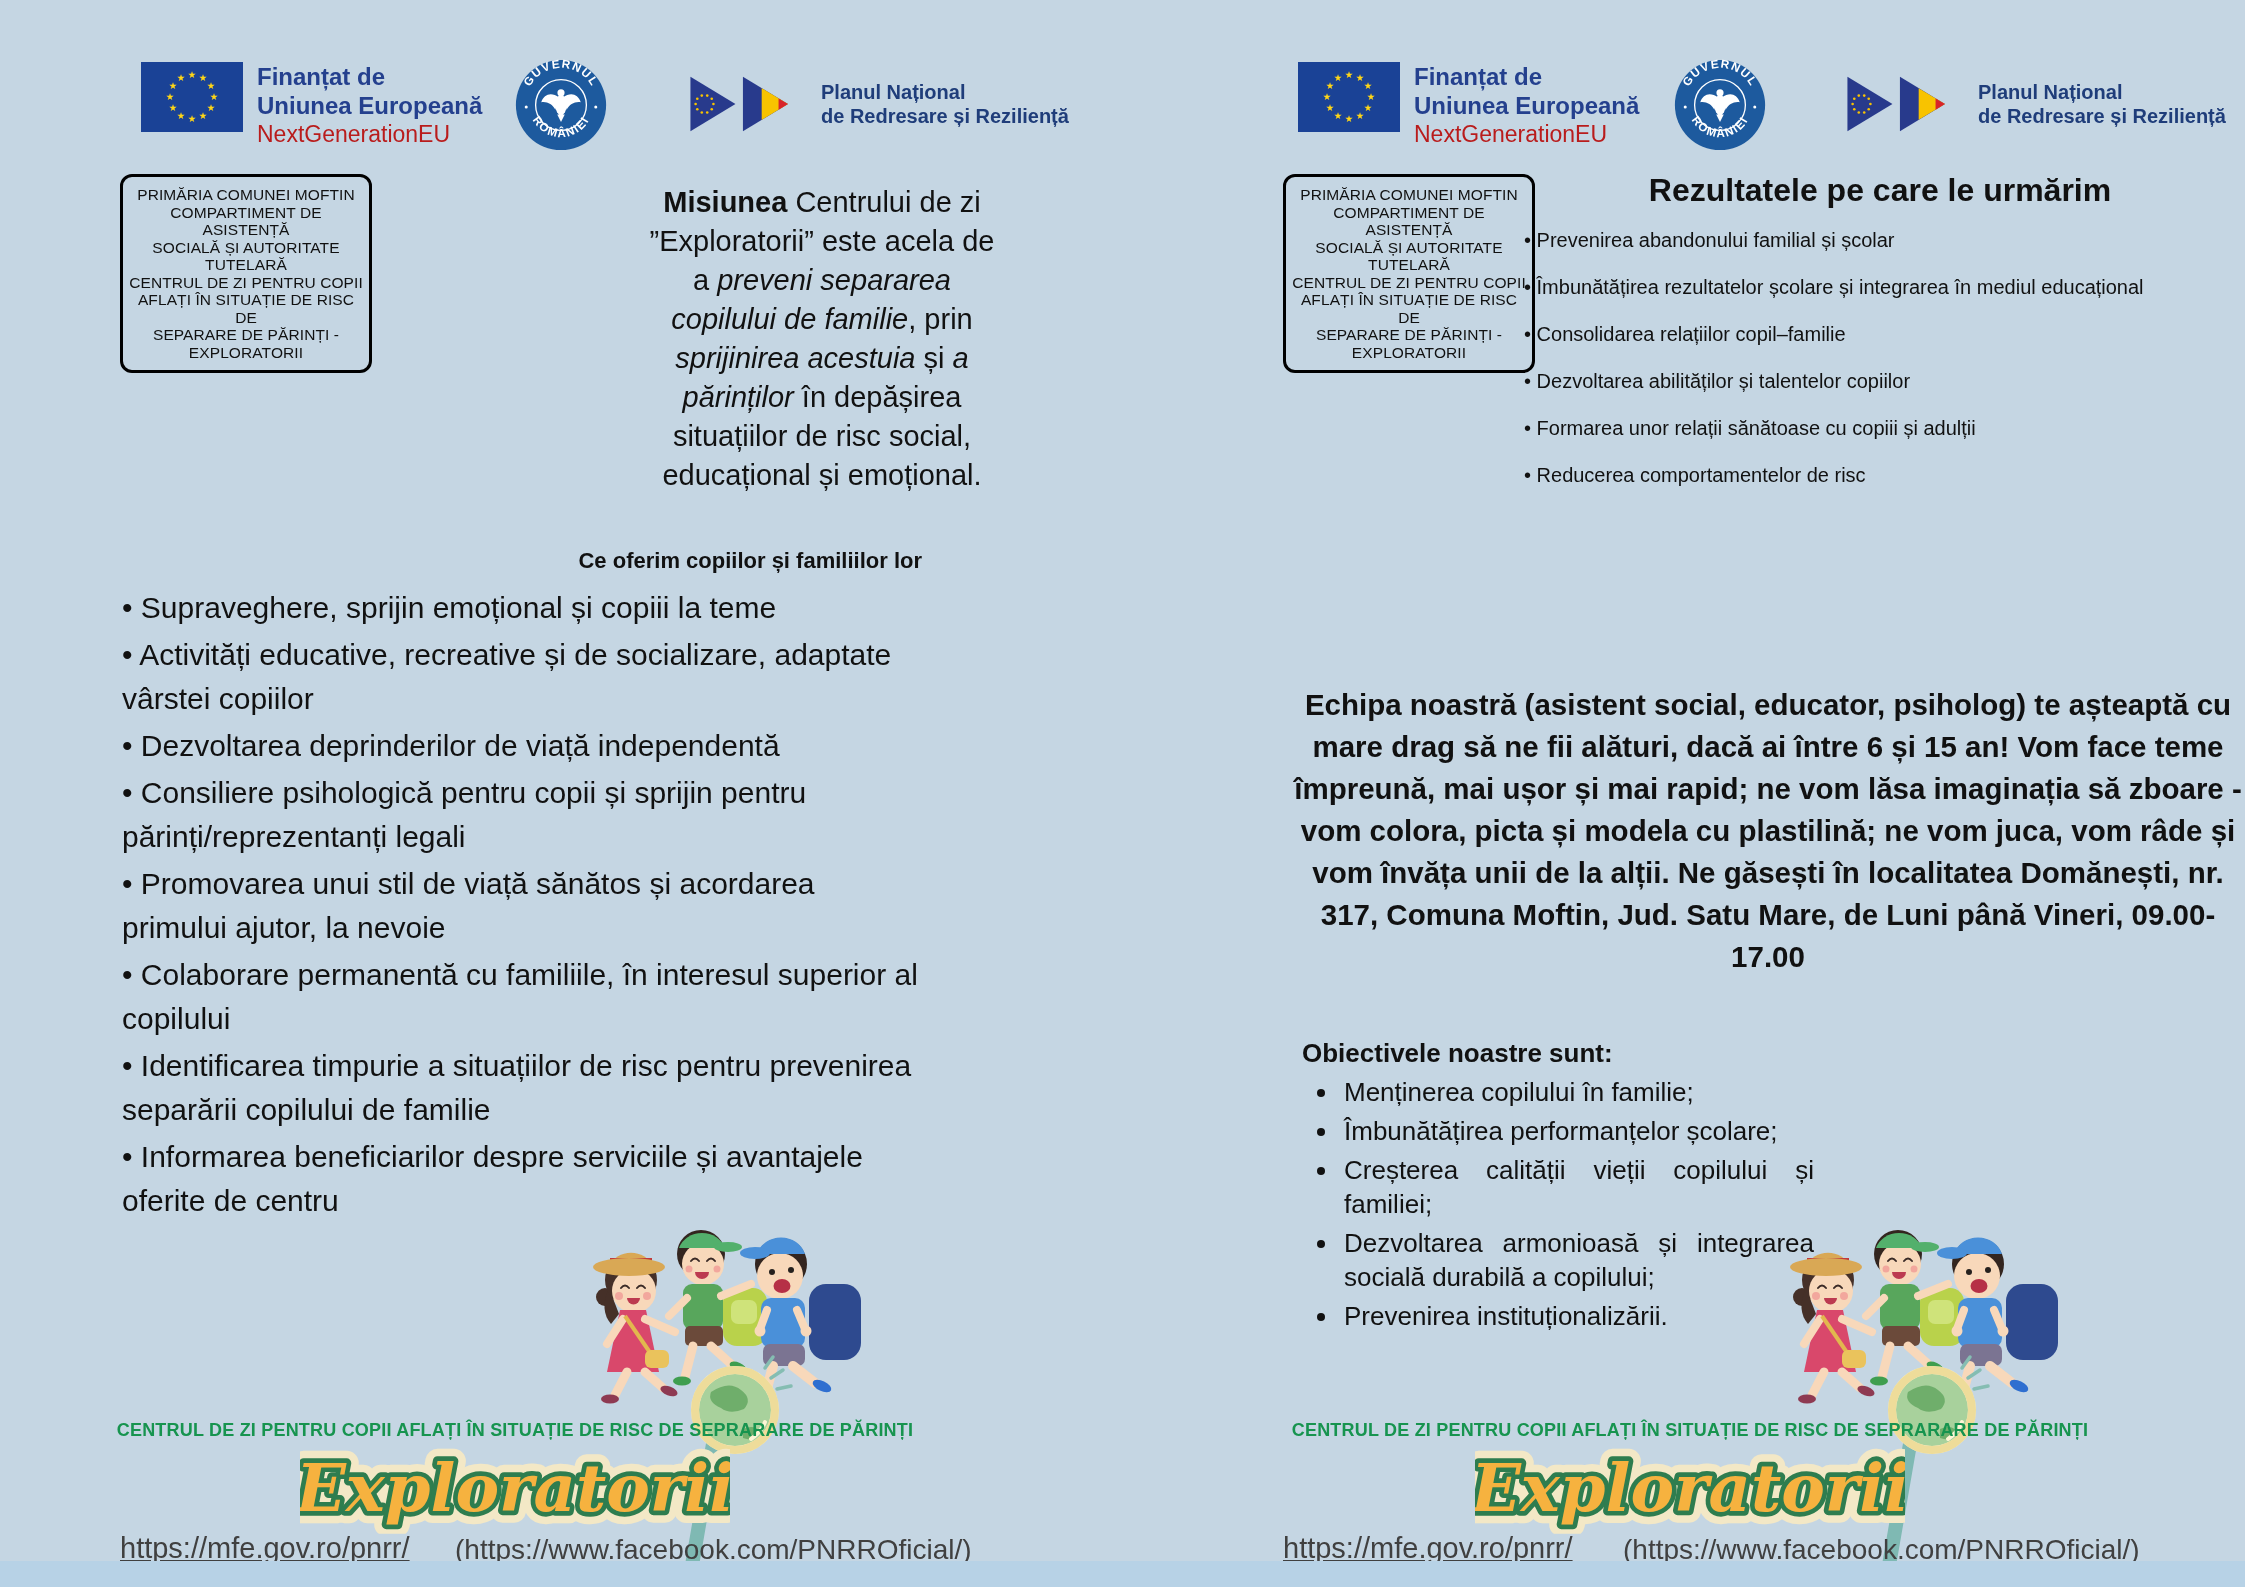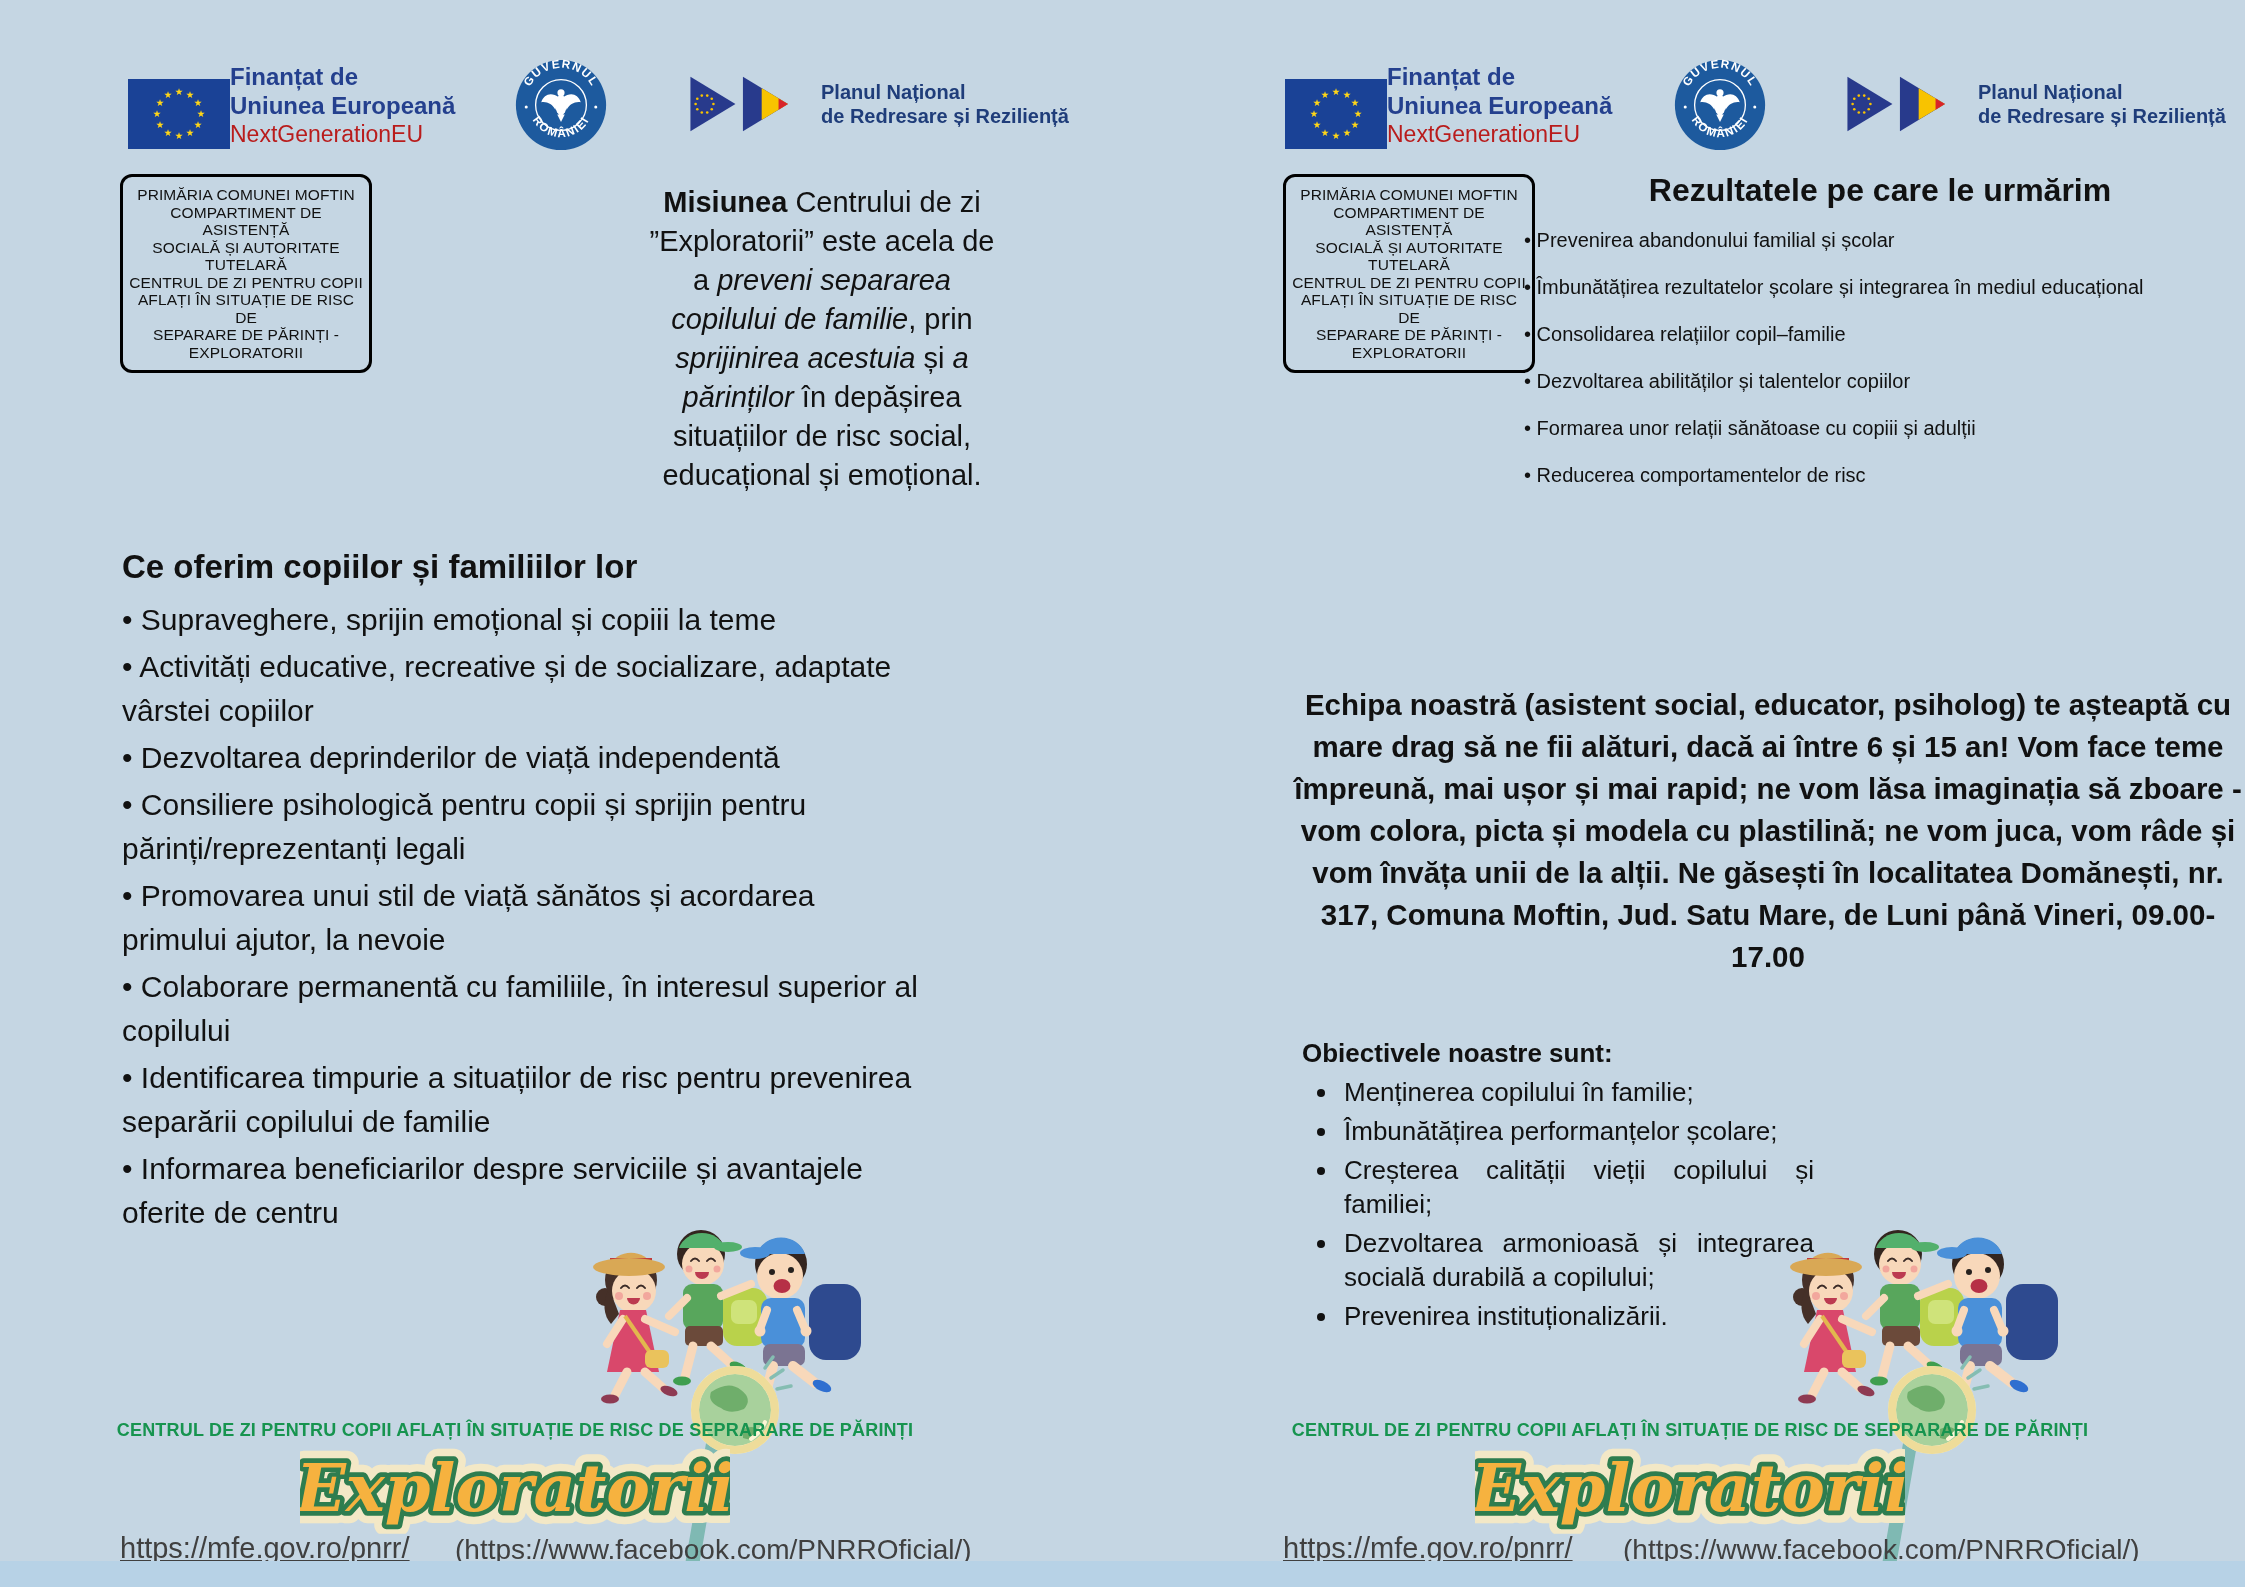"Finanțat de" .eu-logo { align-items: flex-end -> flex-start; gap: none -> 14px; margin-left: none -> 13px }
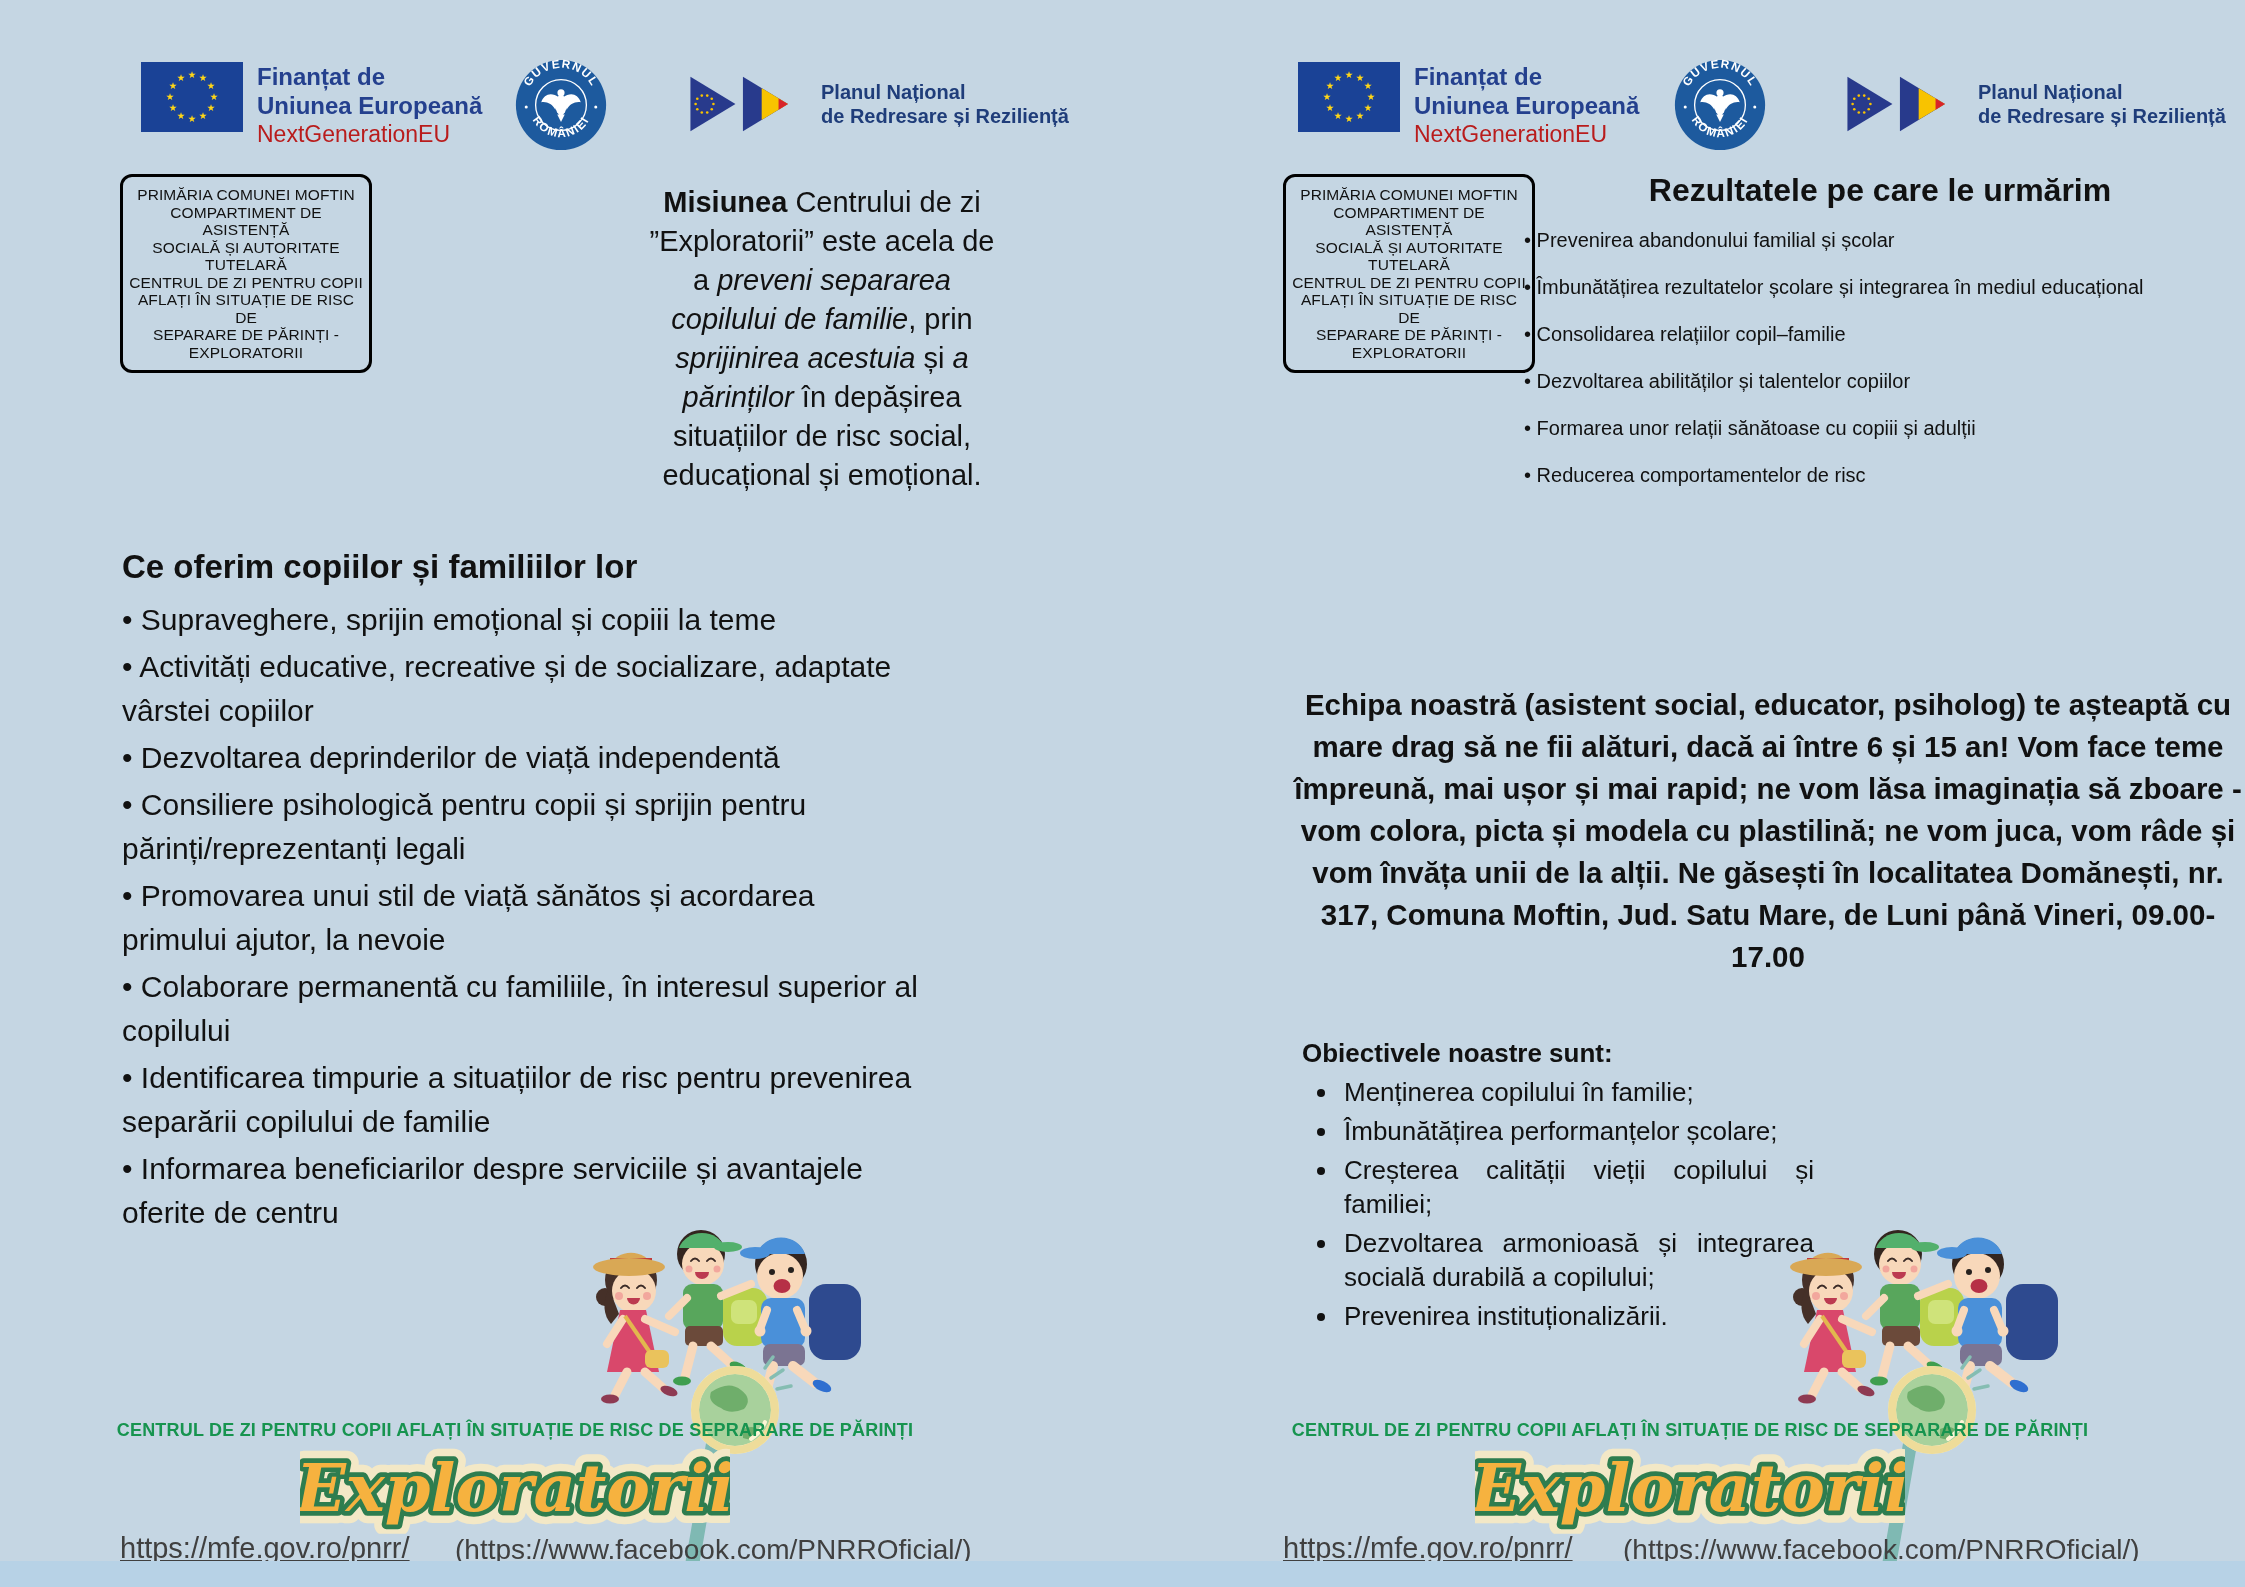"Ce oferim copiilor și familiilor" .offer-title { font-size: 33px -> 22px; text-align: left -> right }
